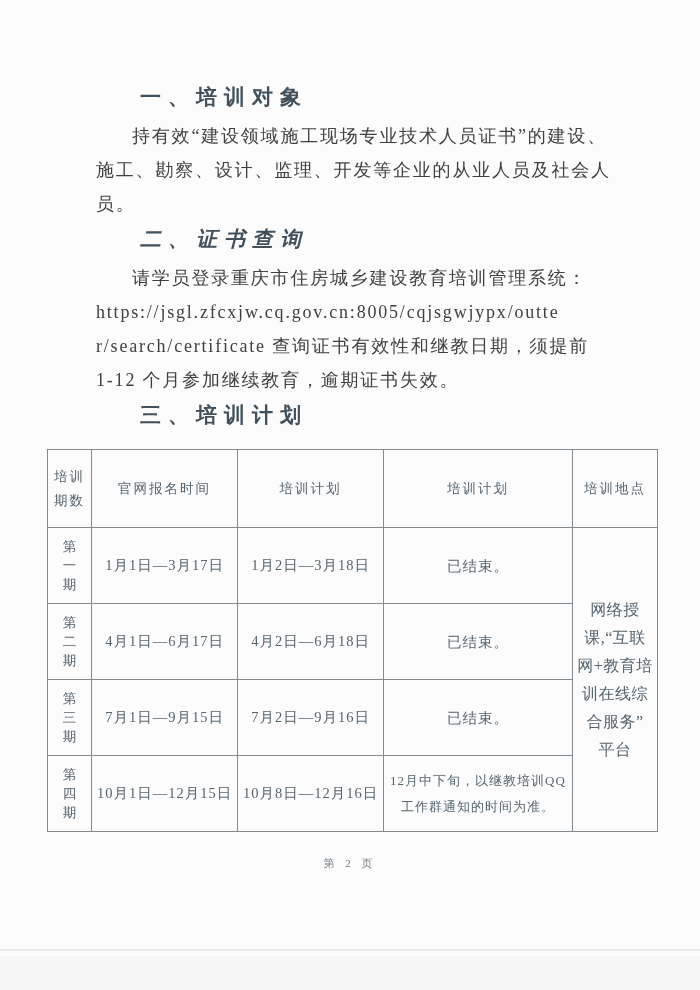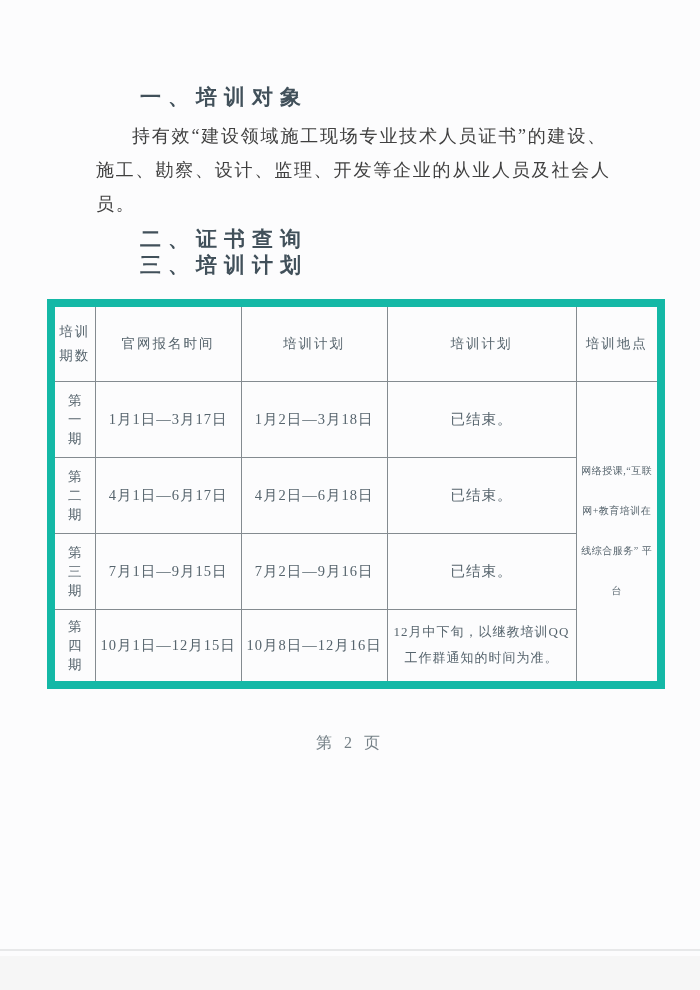"二、证书查询" .sec-heading.h2 { font-style: none -> italic }
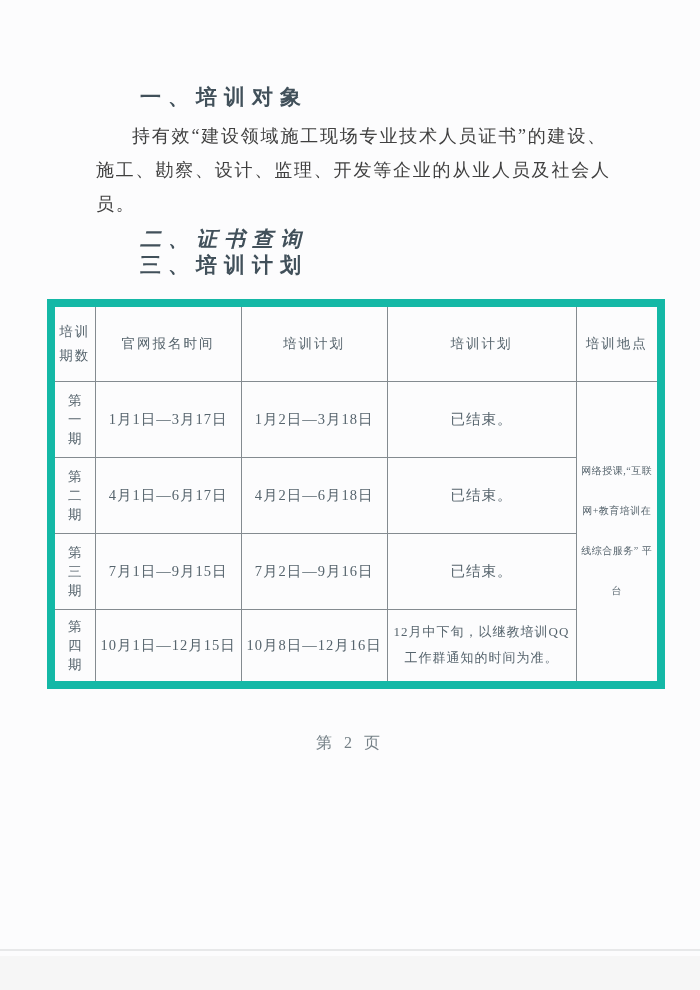"请学员登录重庆市住房城乡建设教育培训管理系统：" div.para { html: none -> <div>请学员登录重庆市住房城乡建设教育培训管理系统： https://jsgl.zfcxjw.cq.gov.cn:8005/cqjsgwjypx/outte r/search/certificate 查询证书有效性和继教日期，须提前 1-12 个月参加继续教育，逾期证书失效。</div> }
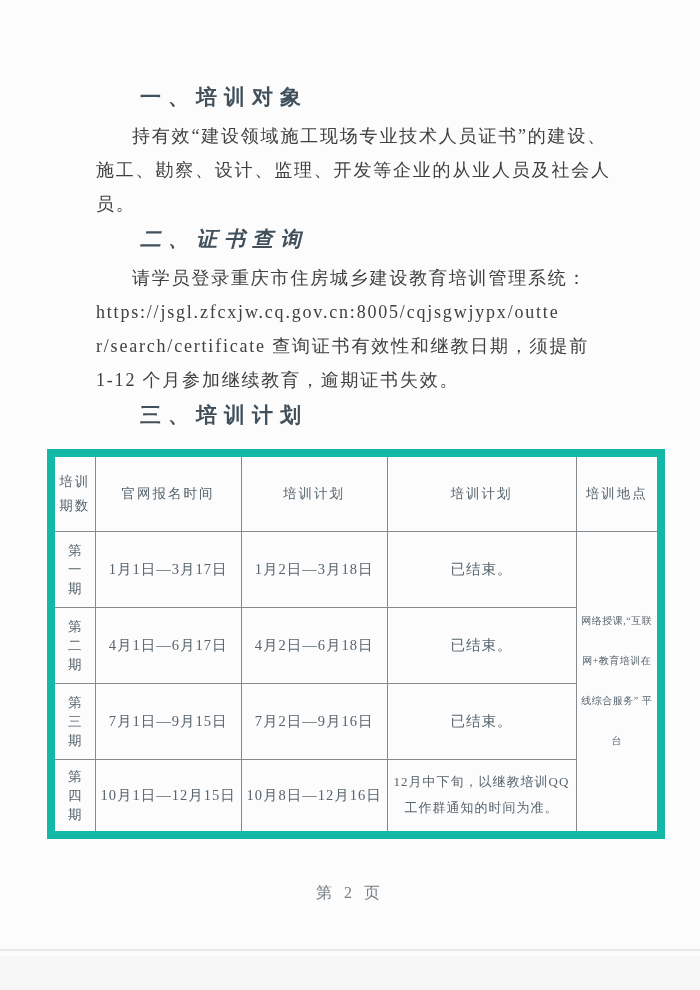"培训" table.plan { border: 8px solid #14b8a6 -> 1px solid #14b8a6 }
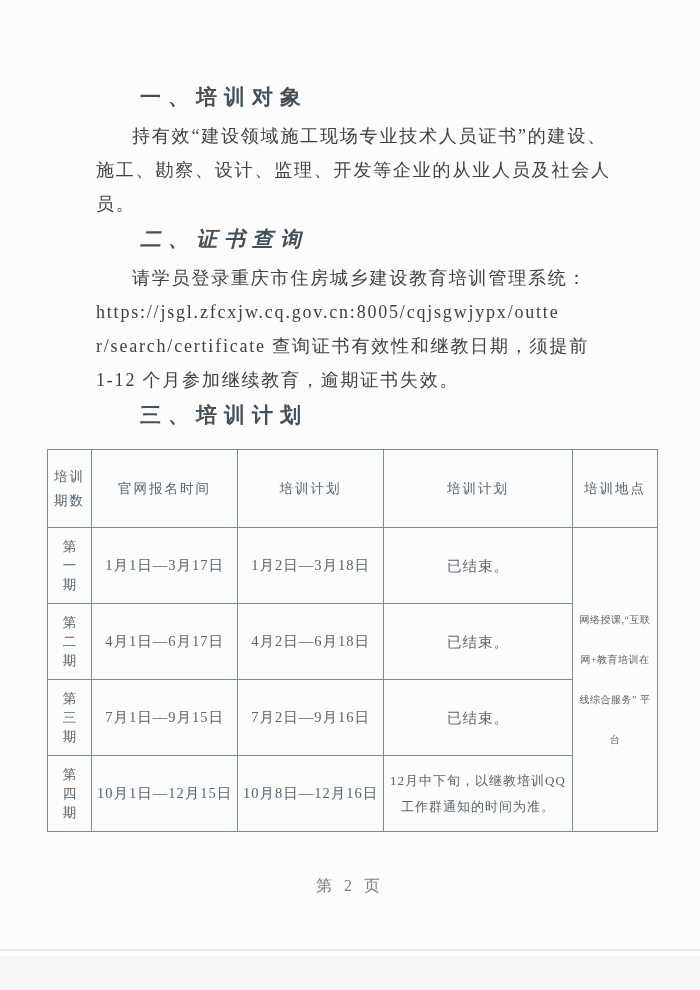"网络授课,“互联网+教育培训在线综合服务” 平台" td.location-cell { font-size: 10px -> 16px; line-height: 40px -> 28px }
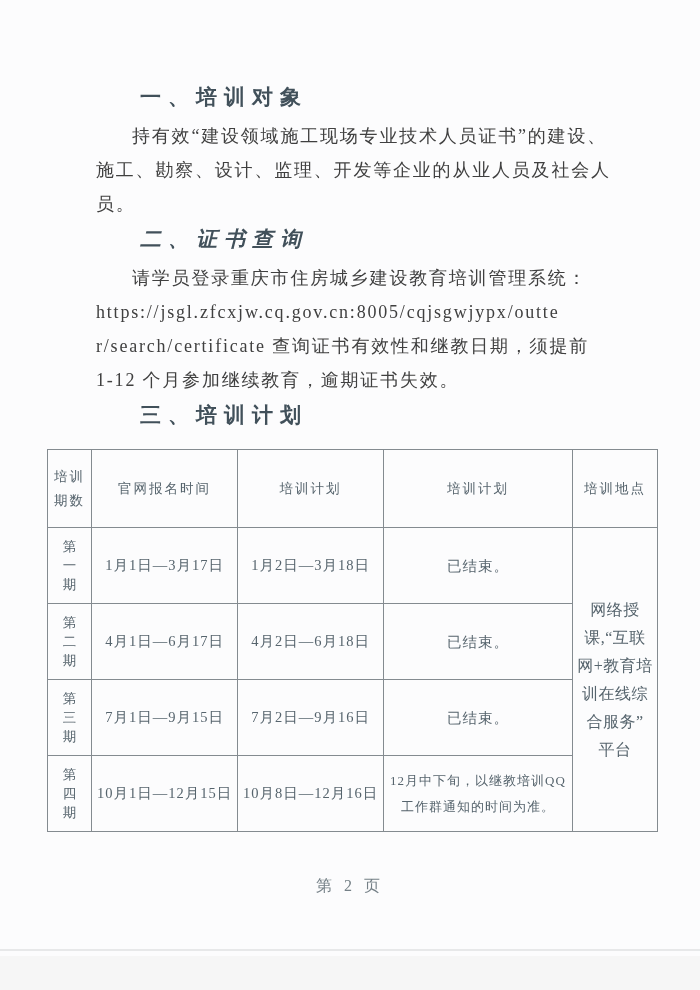"第 2 页" .footer { font-size: 16px -> 11px; margin-top: 44px -> 24px }
